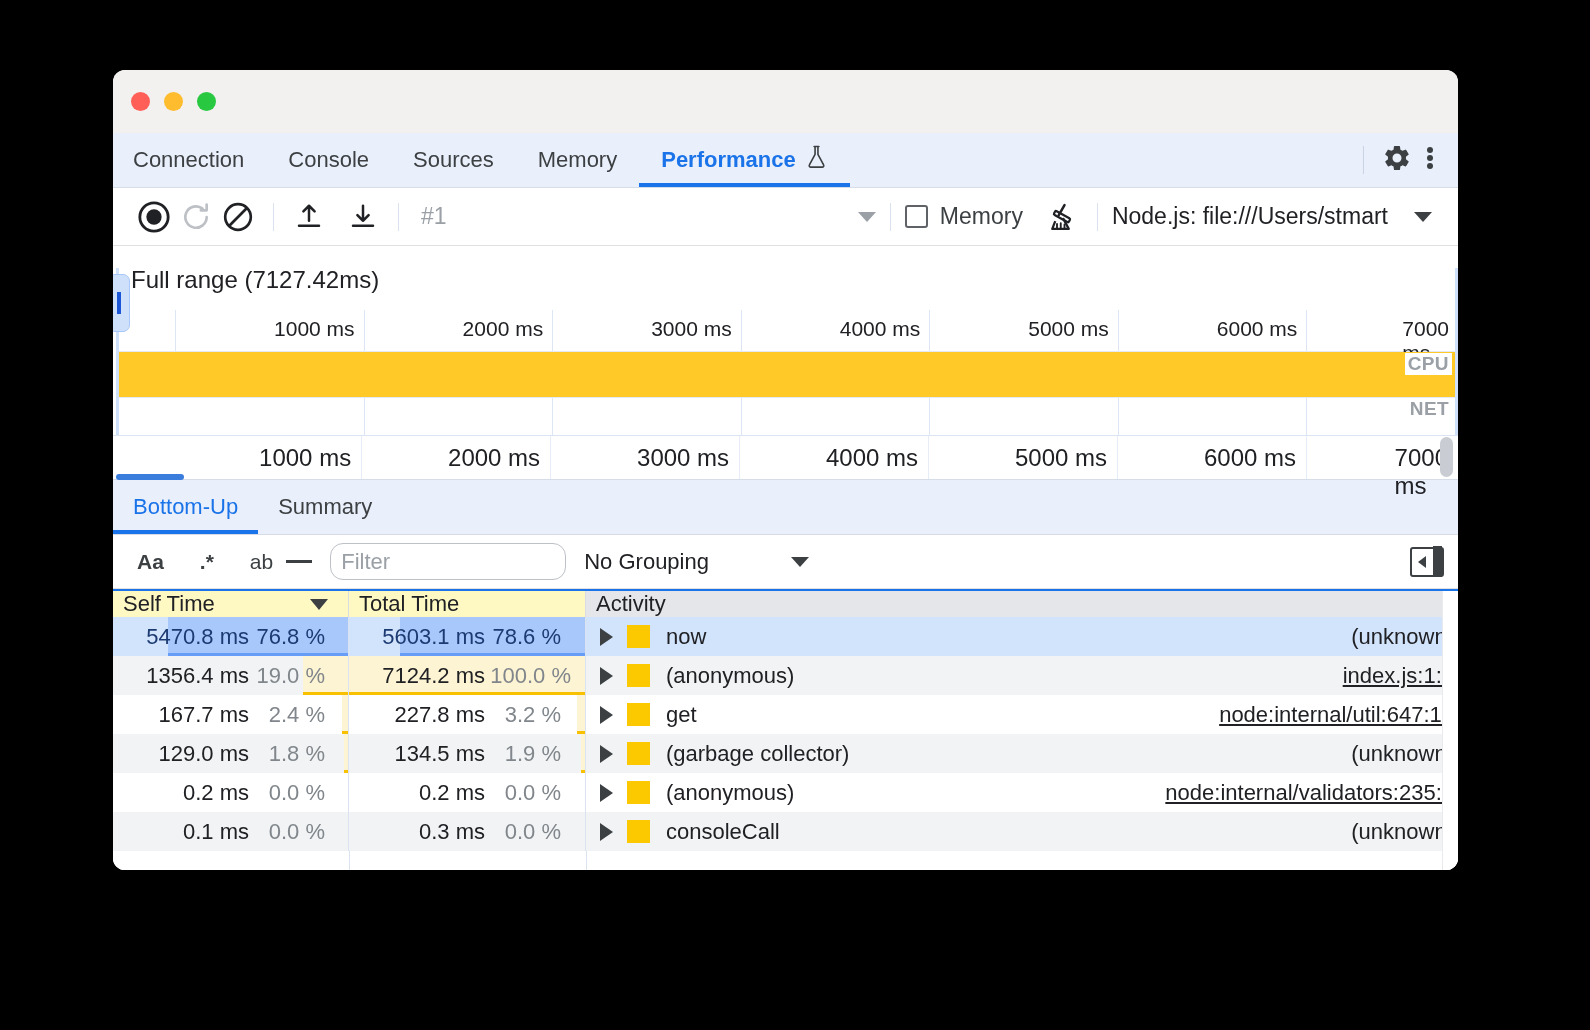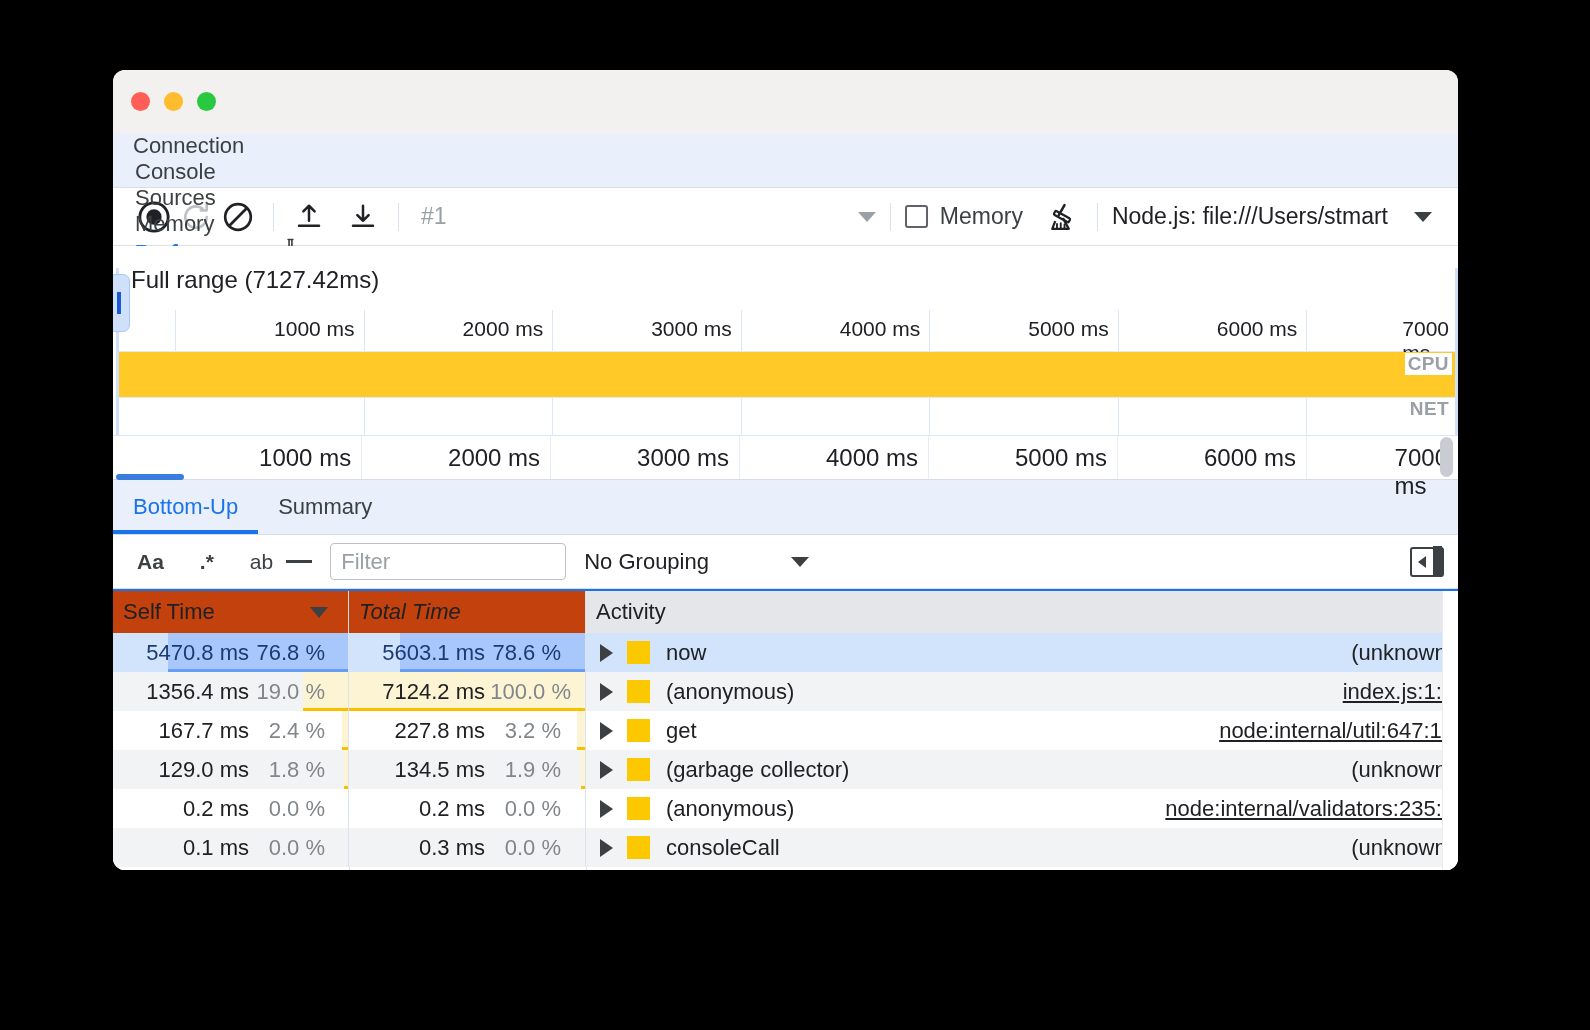"Connection" .paneltabs { flex-direction: column -> none }
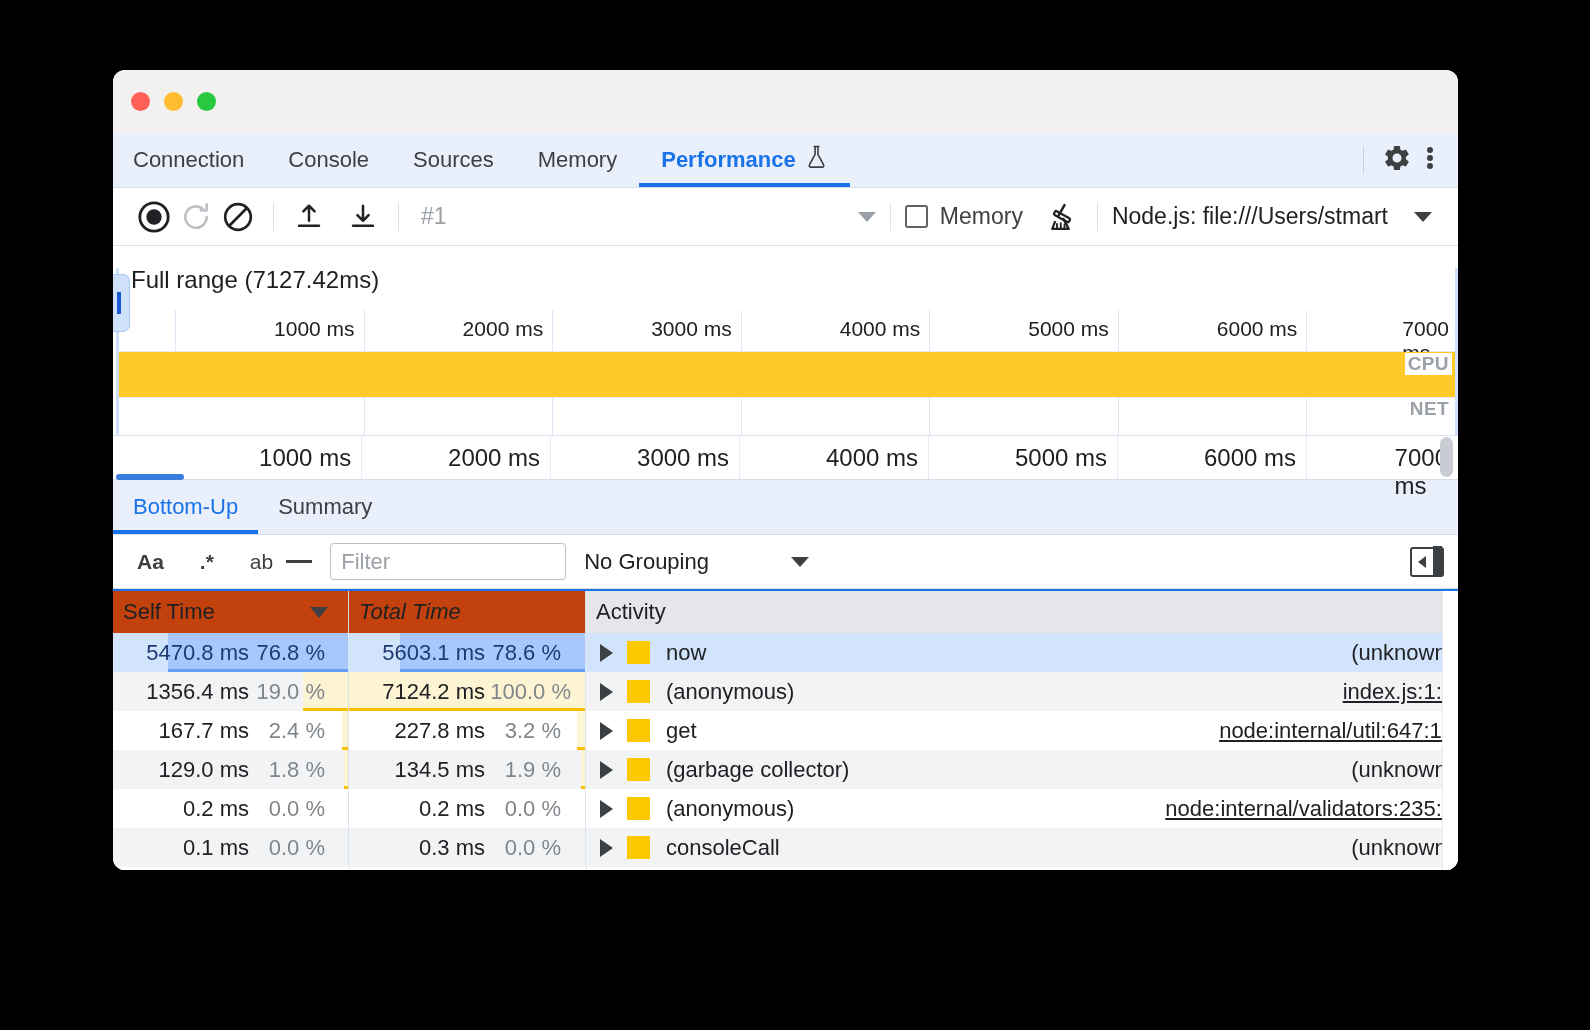"Filter" .filterinput { border-radius: 4px -> 13px }
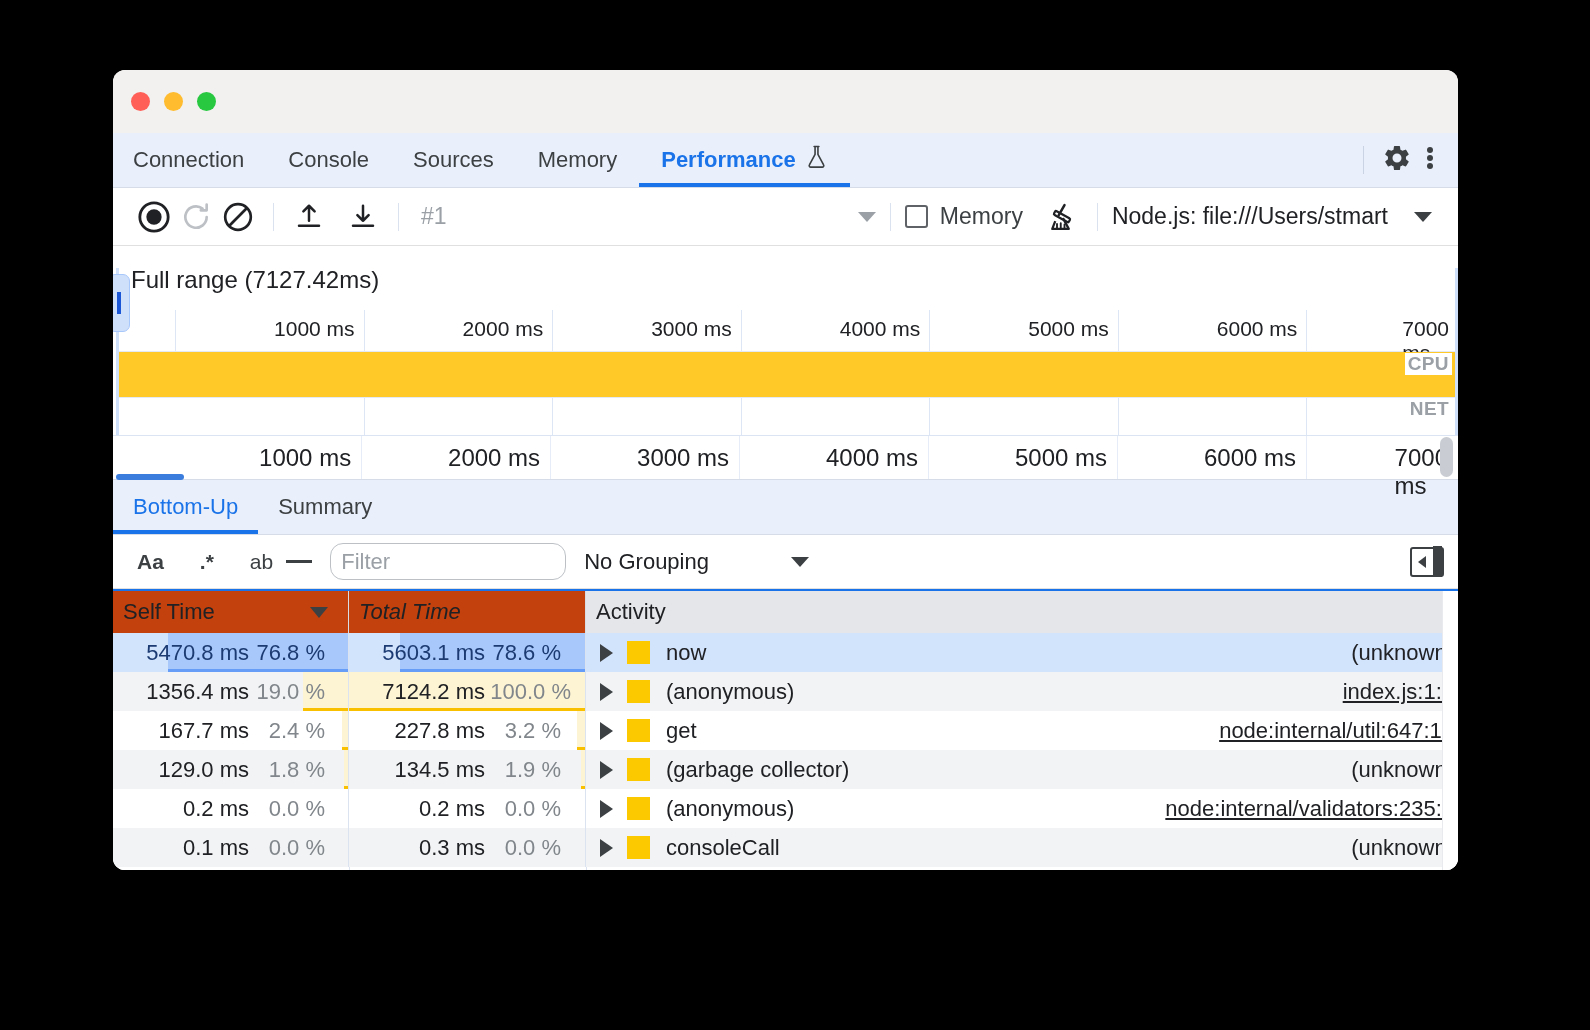"Self Time" .thead { background: #c2410c -> #fef9c3; height: 42px -> 26px }
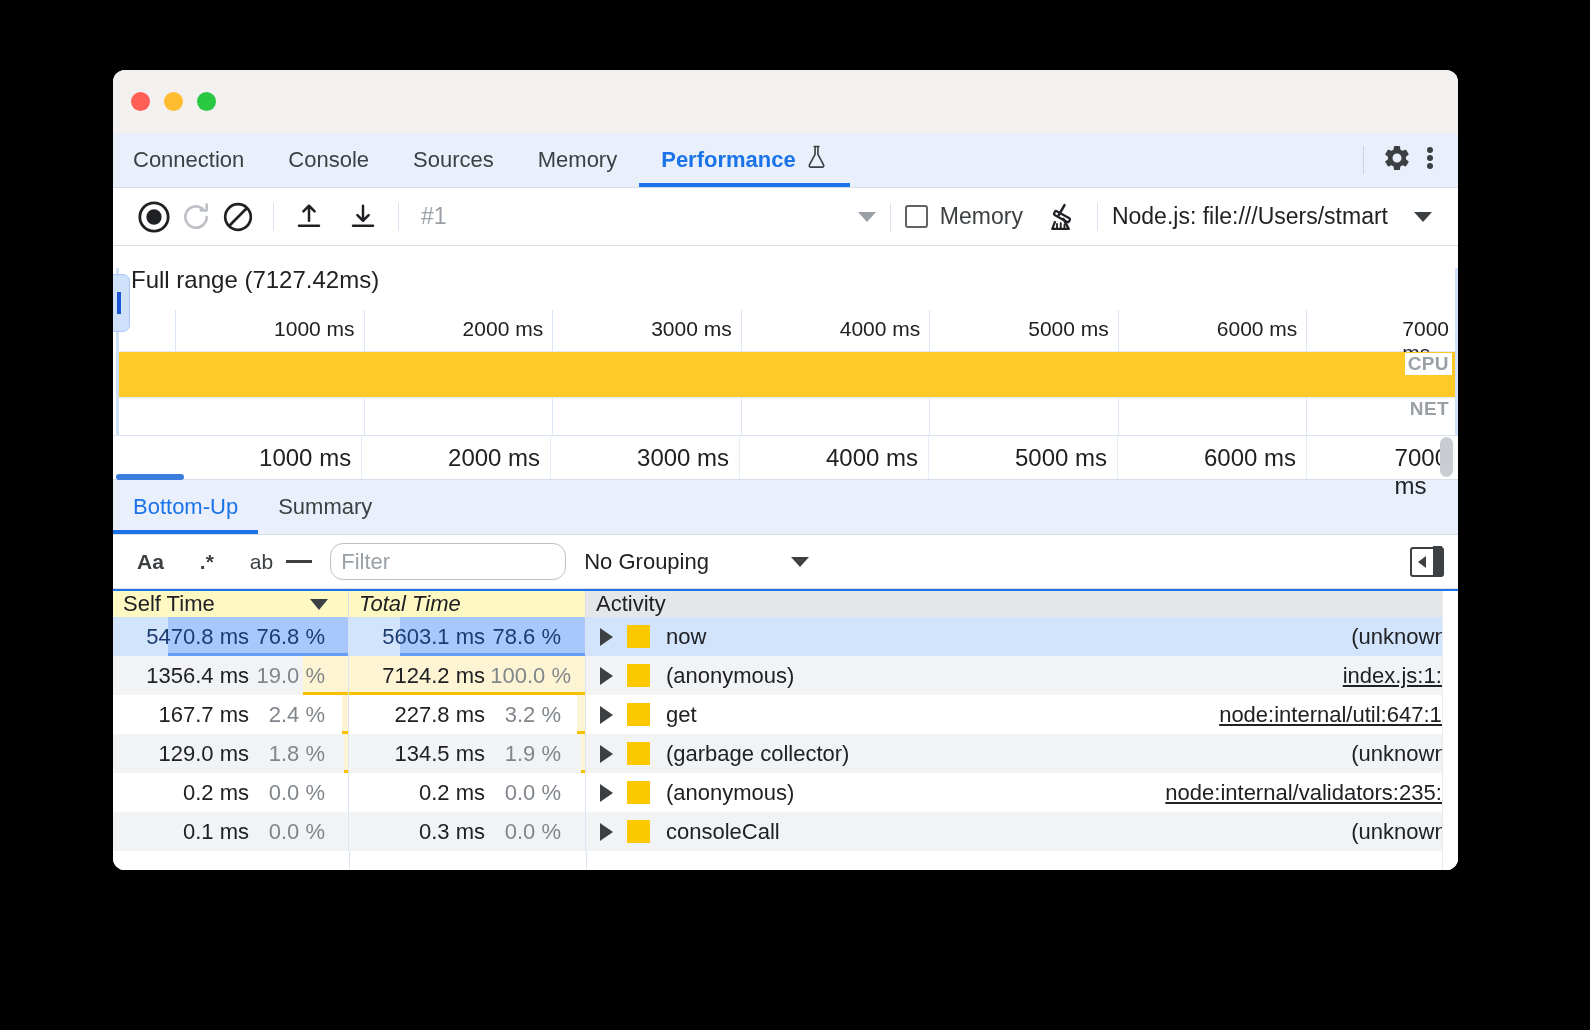"Total Time" .th.c2 { font-style: italic -> none }
